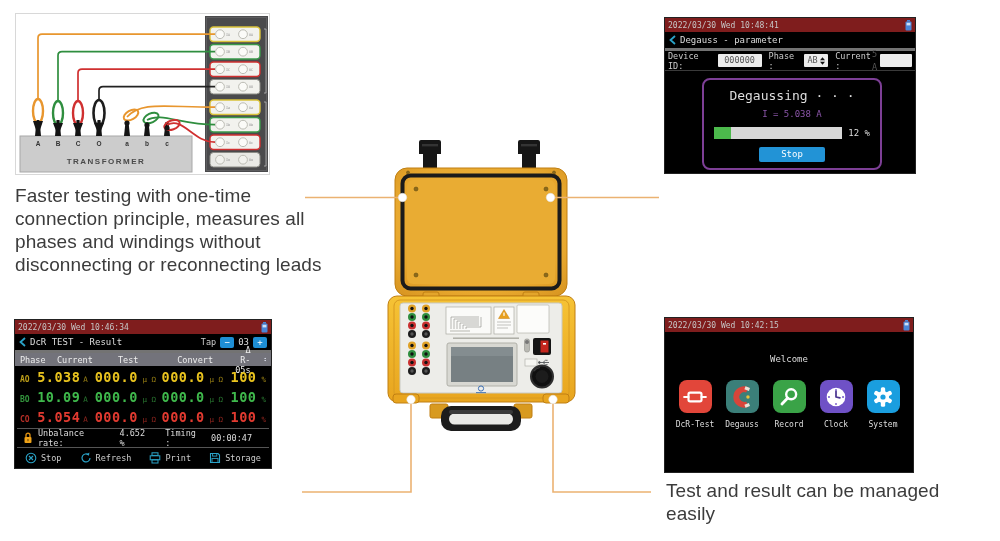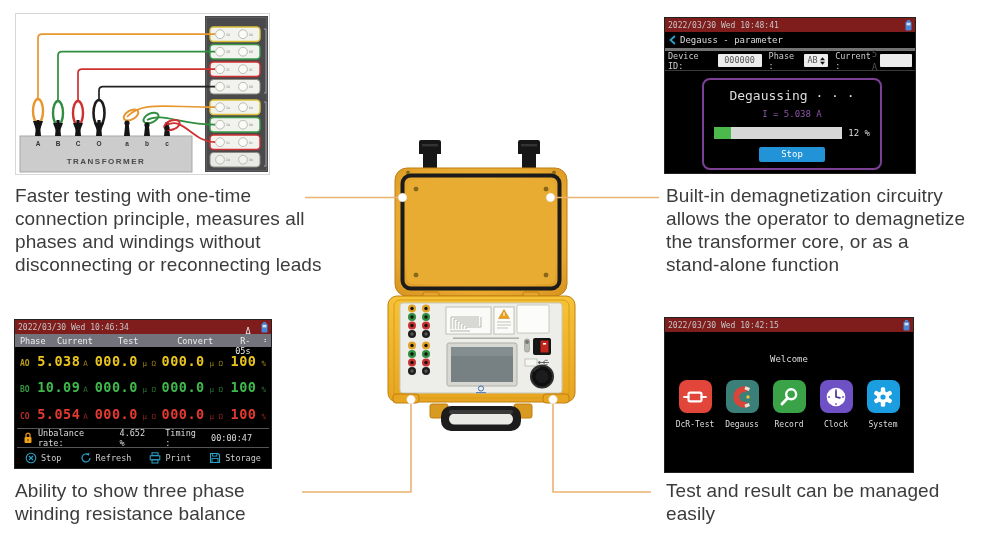"Built-in demagnetization circuitry" div.abs { html: <div> <div>Built-in demagnetization circuitry</div> <div>allows the operator to demagnetize</div> <div>the transformer core, or as a</div> <div>stand-alone function</div> </div> -> none }
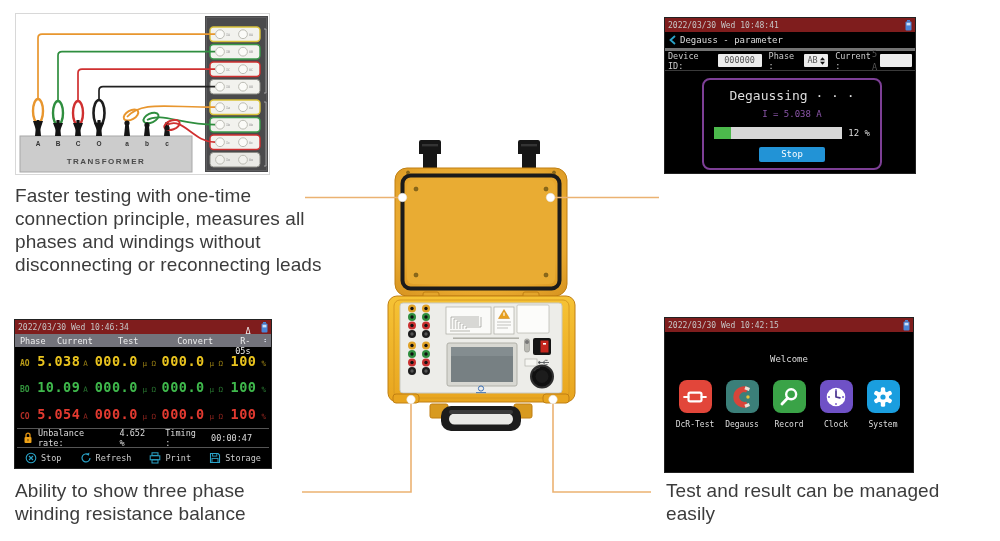"DcR TEST - Result" div.navrow { html: none -> <div> <svg> <polyline></polyline> </svg> <span>DcR TEST - Result</span> <span></span> <span>Tap</span> <span>−</span> <span>03</span> <span>+</span> </div> }
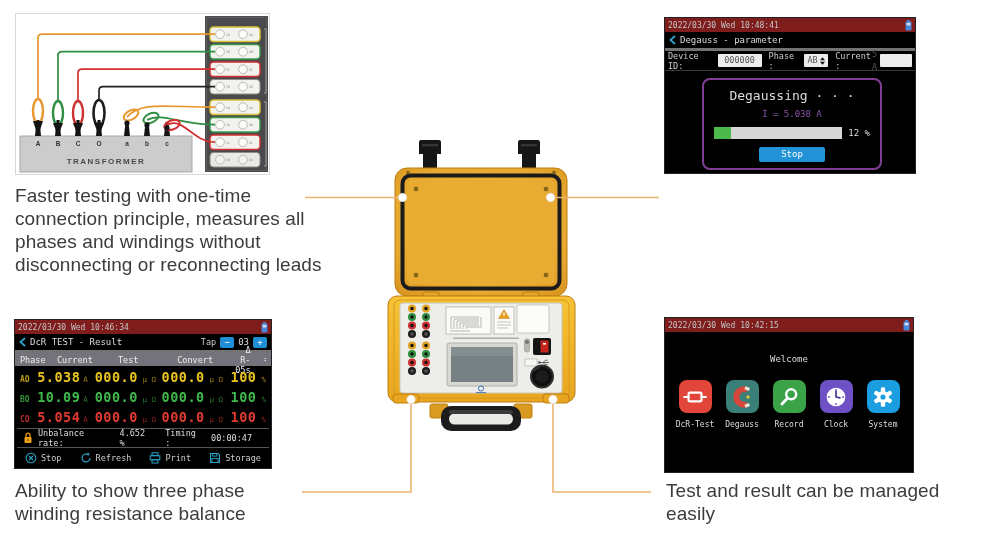"Ability to show three phase" div.abs { html: <div> <div>Ability to show three phase</div> <div>winding resistance balance</div> </div> -> none }
